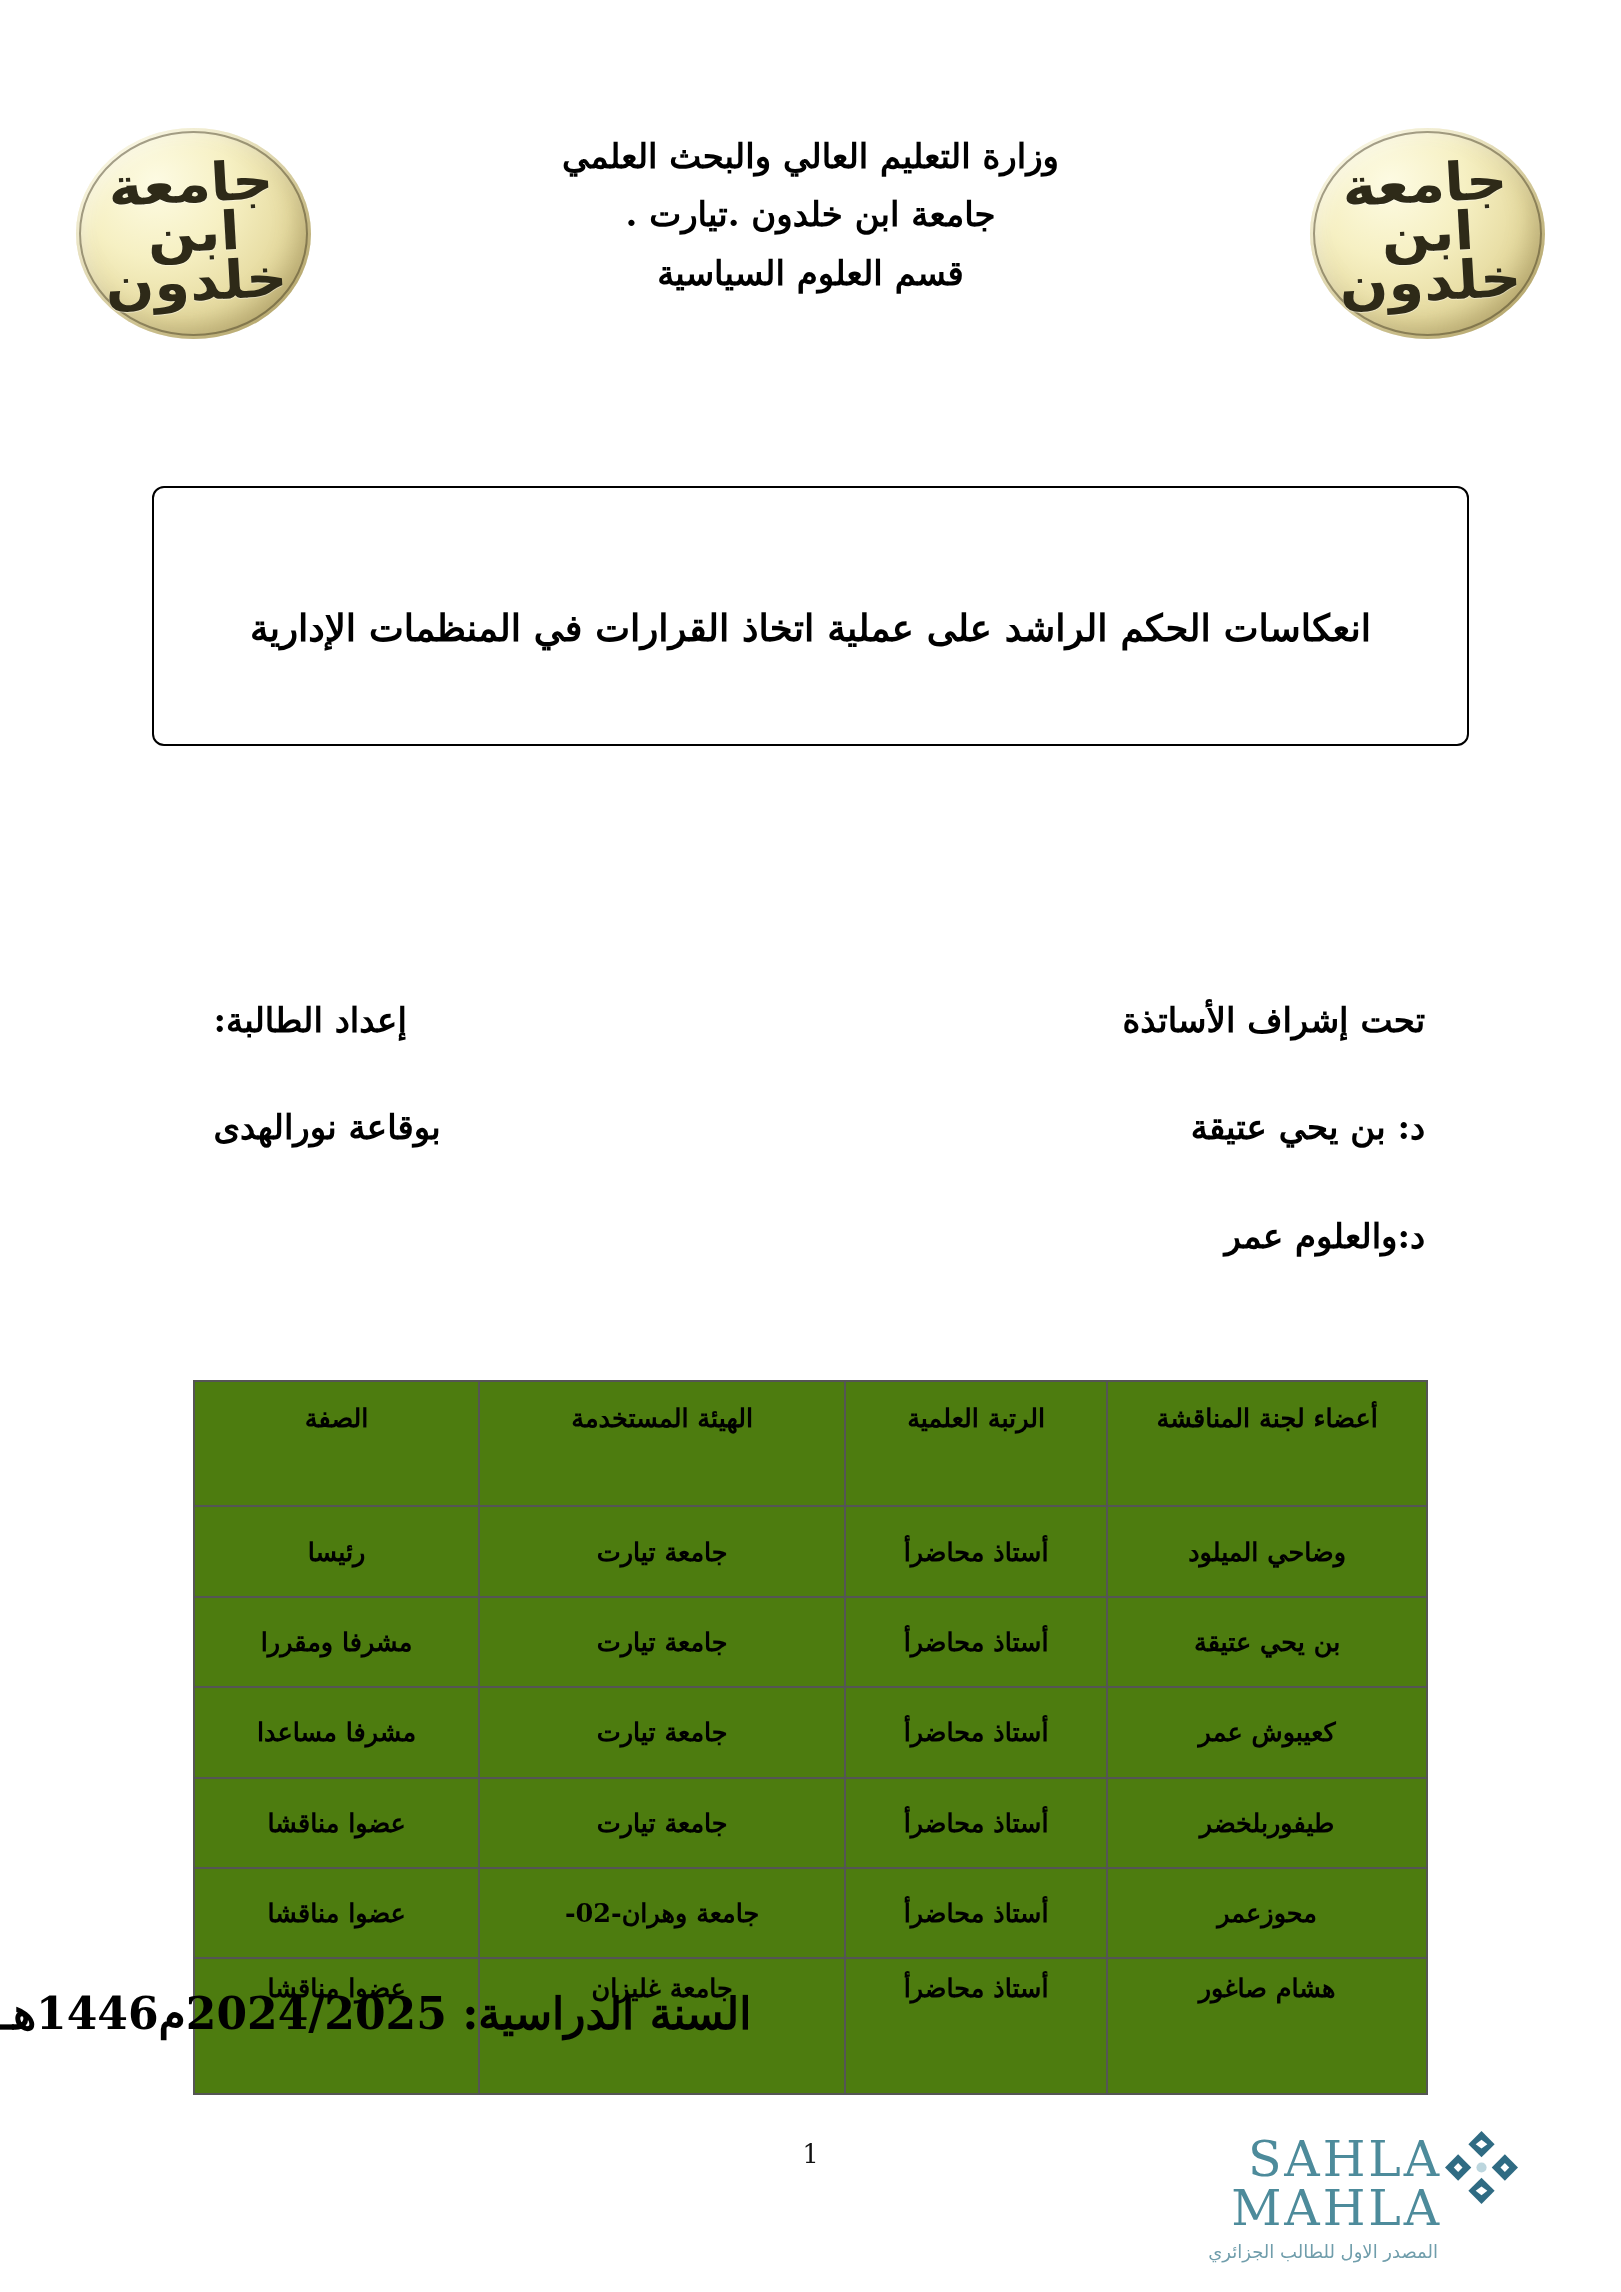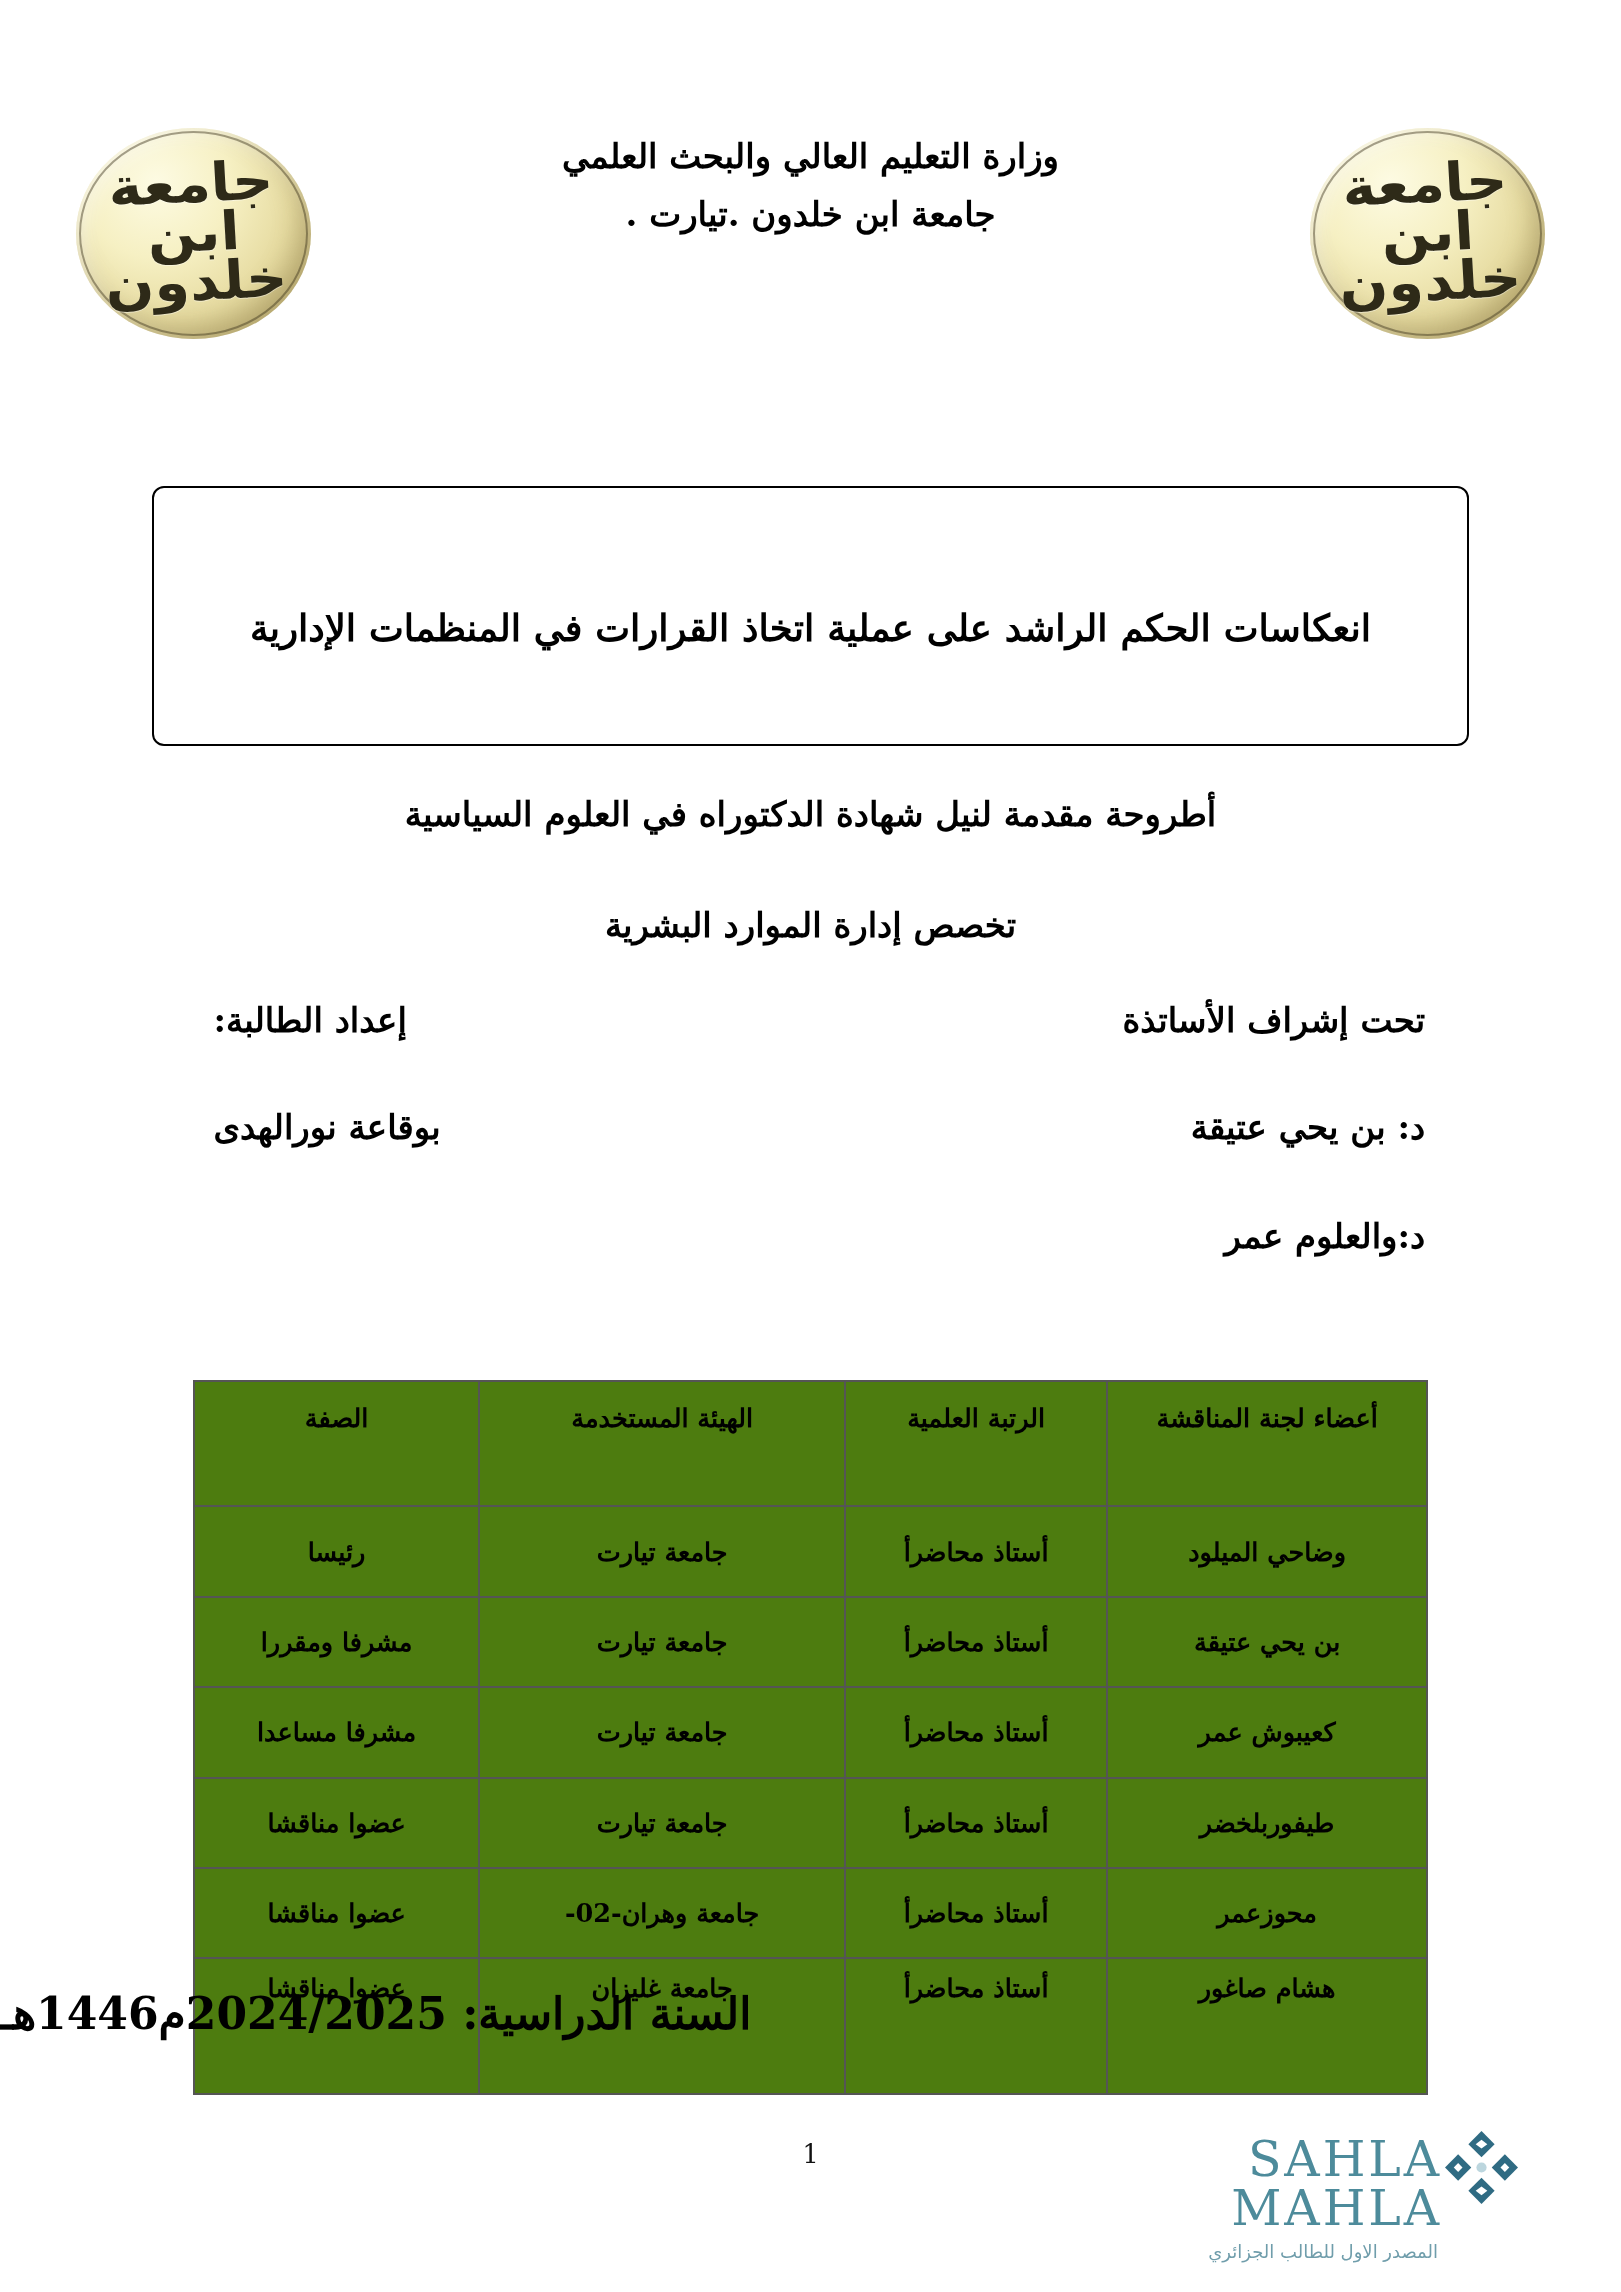"قسم العلوم السياسية" div { html: none -> <div>قسم العلوم السياسية</div> }
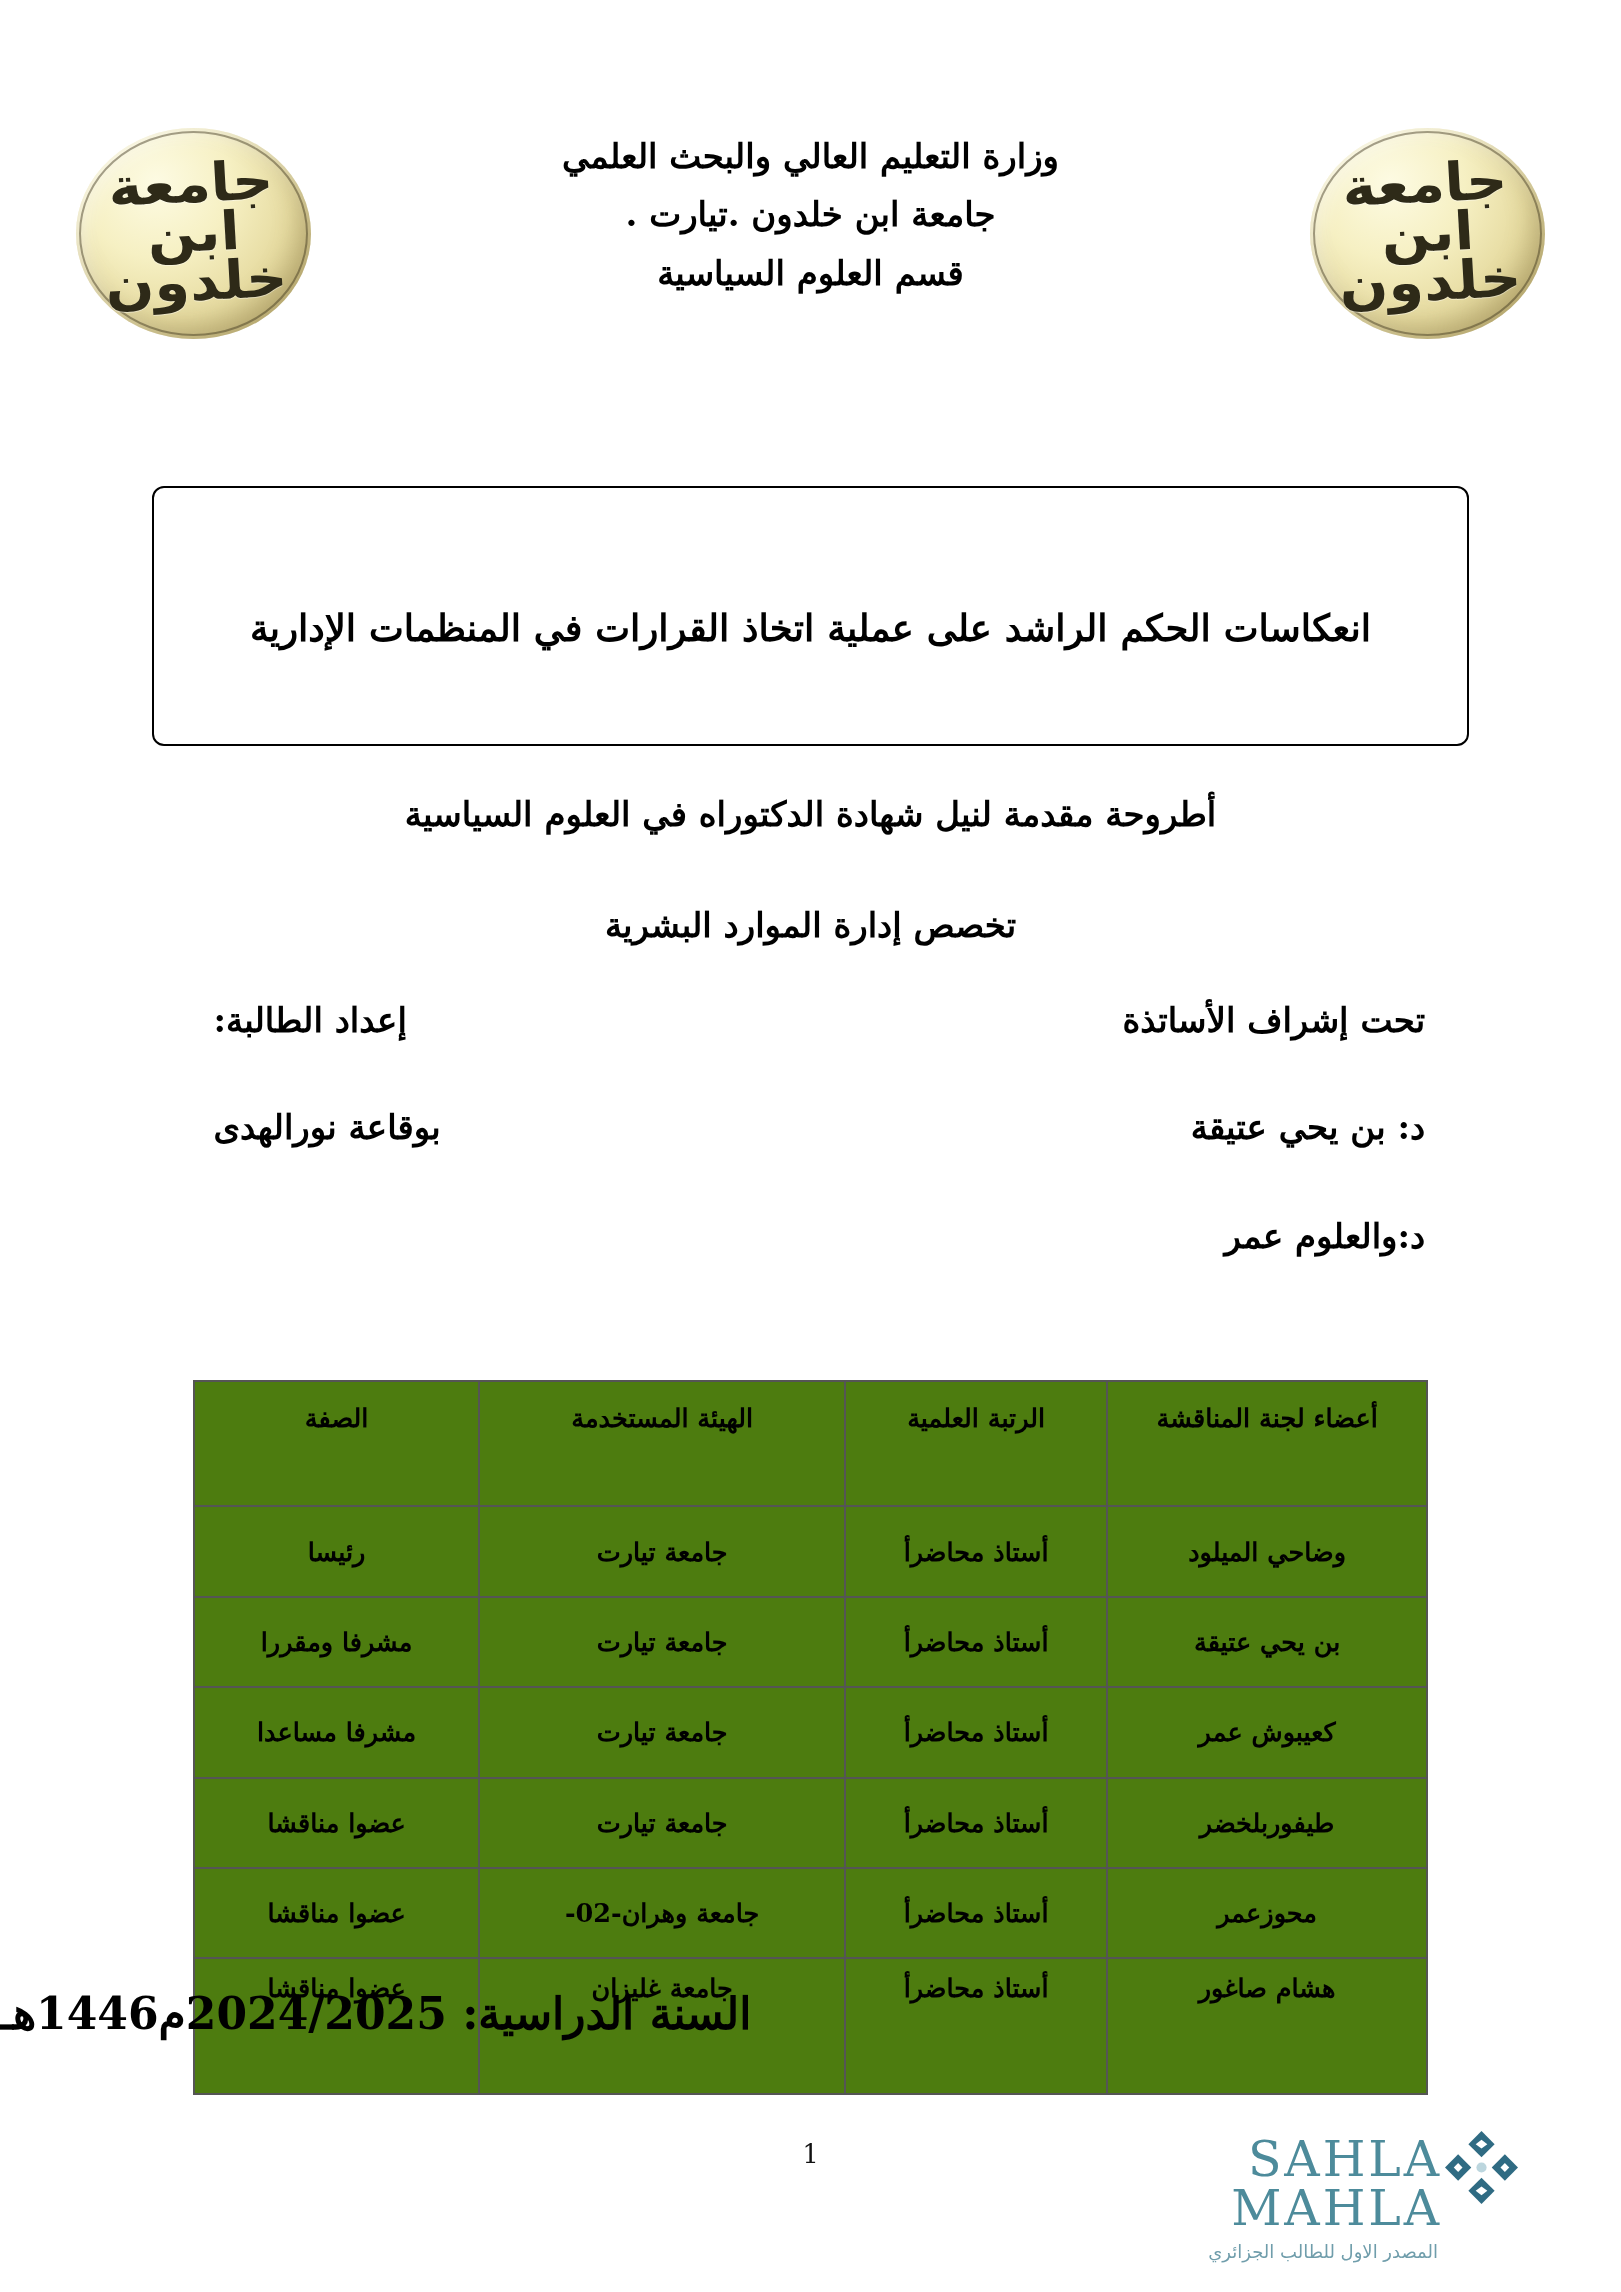"أطروحة مقدمة لنيل شهادة الدكتوراه" div.subtitle { html: <div> <div>أطروحة مقدمة لنيل شهادة الدكتوراه في العلوم السياسية</div> <div>تخصص إدارة الموارد البشرية</div> </div> -> none }
